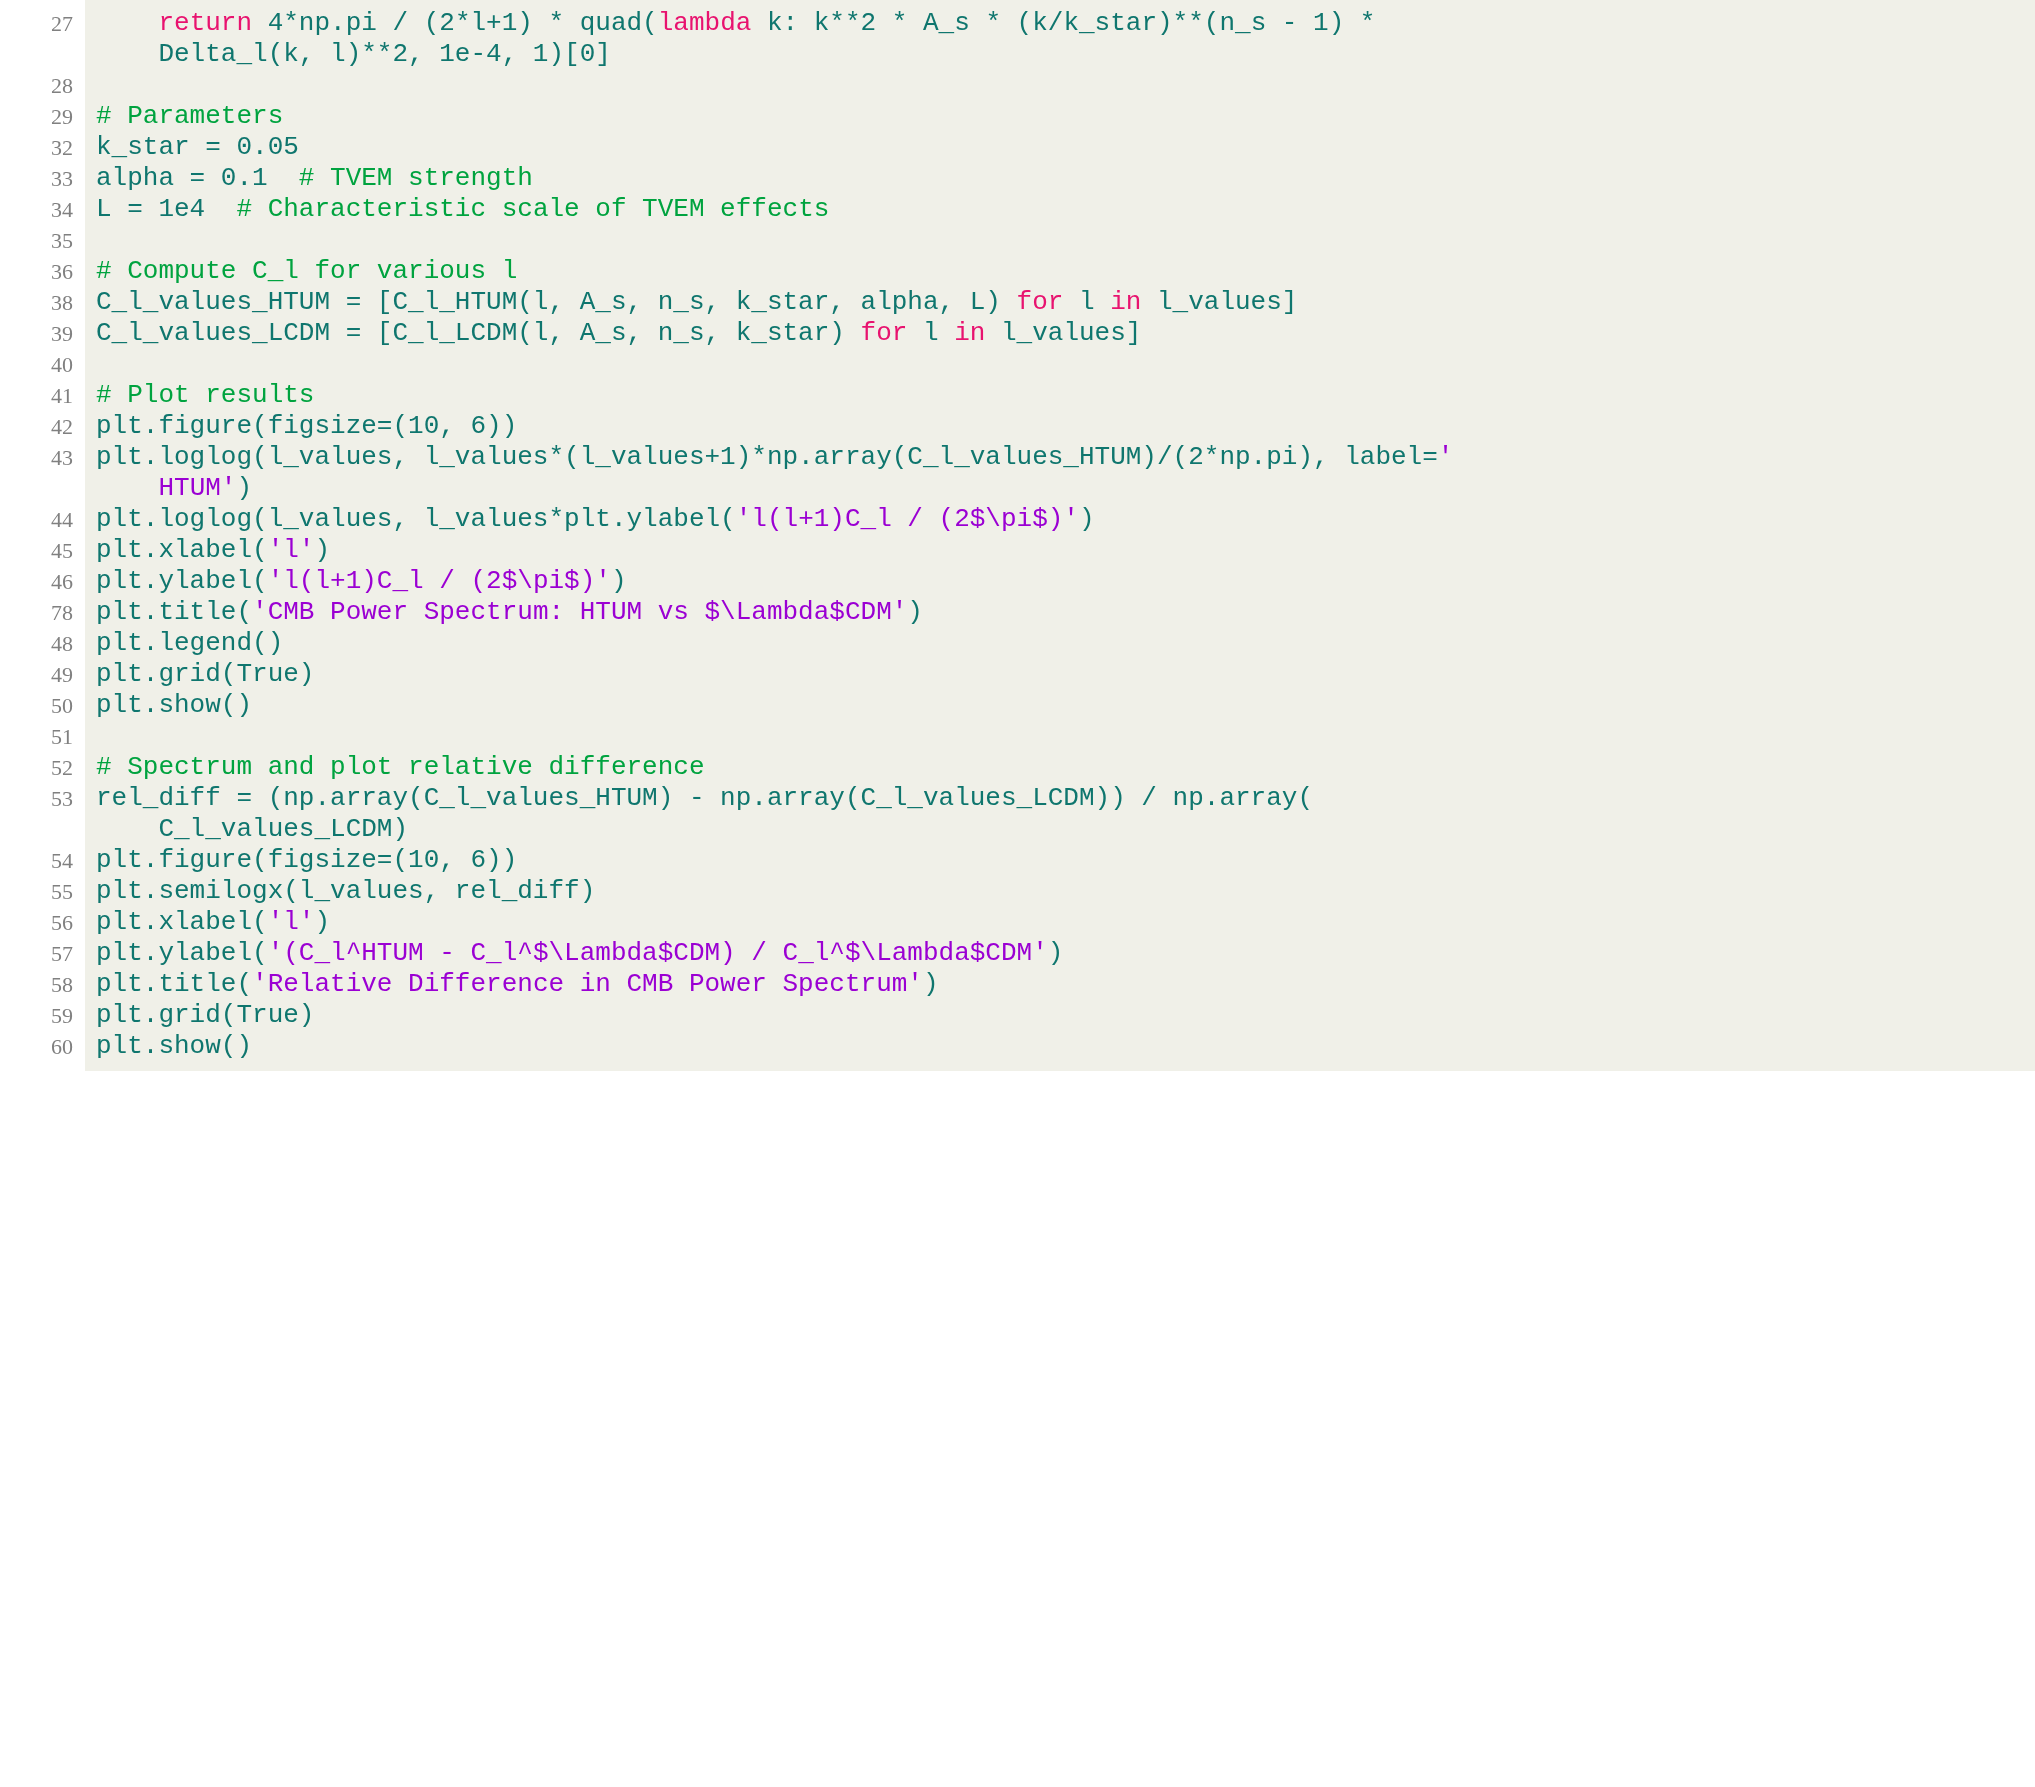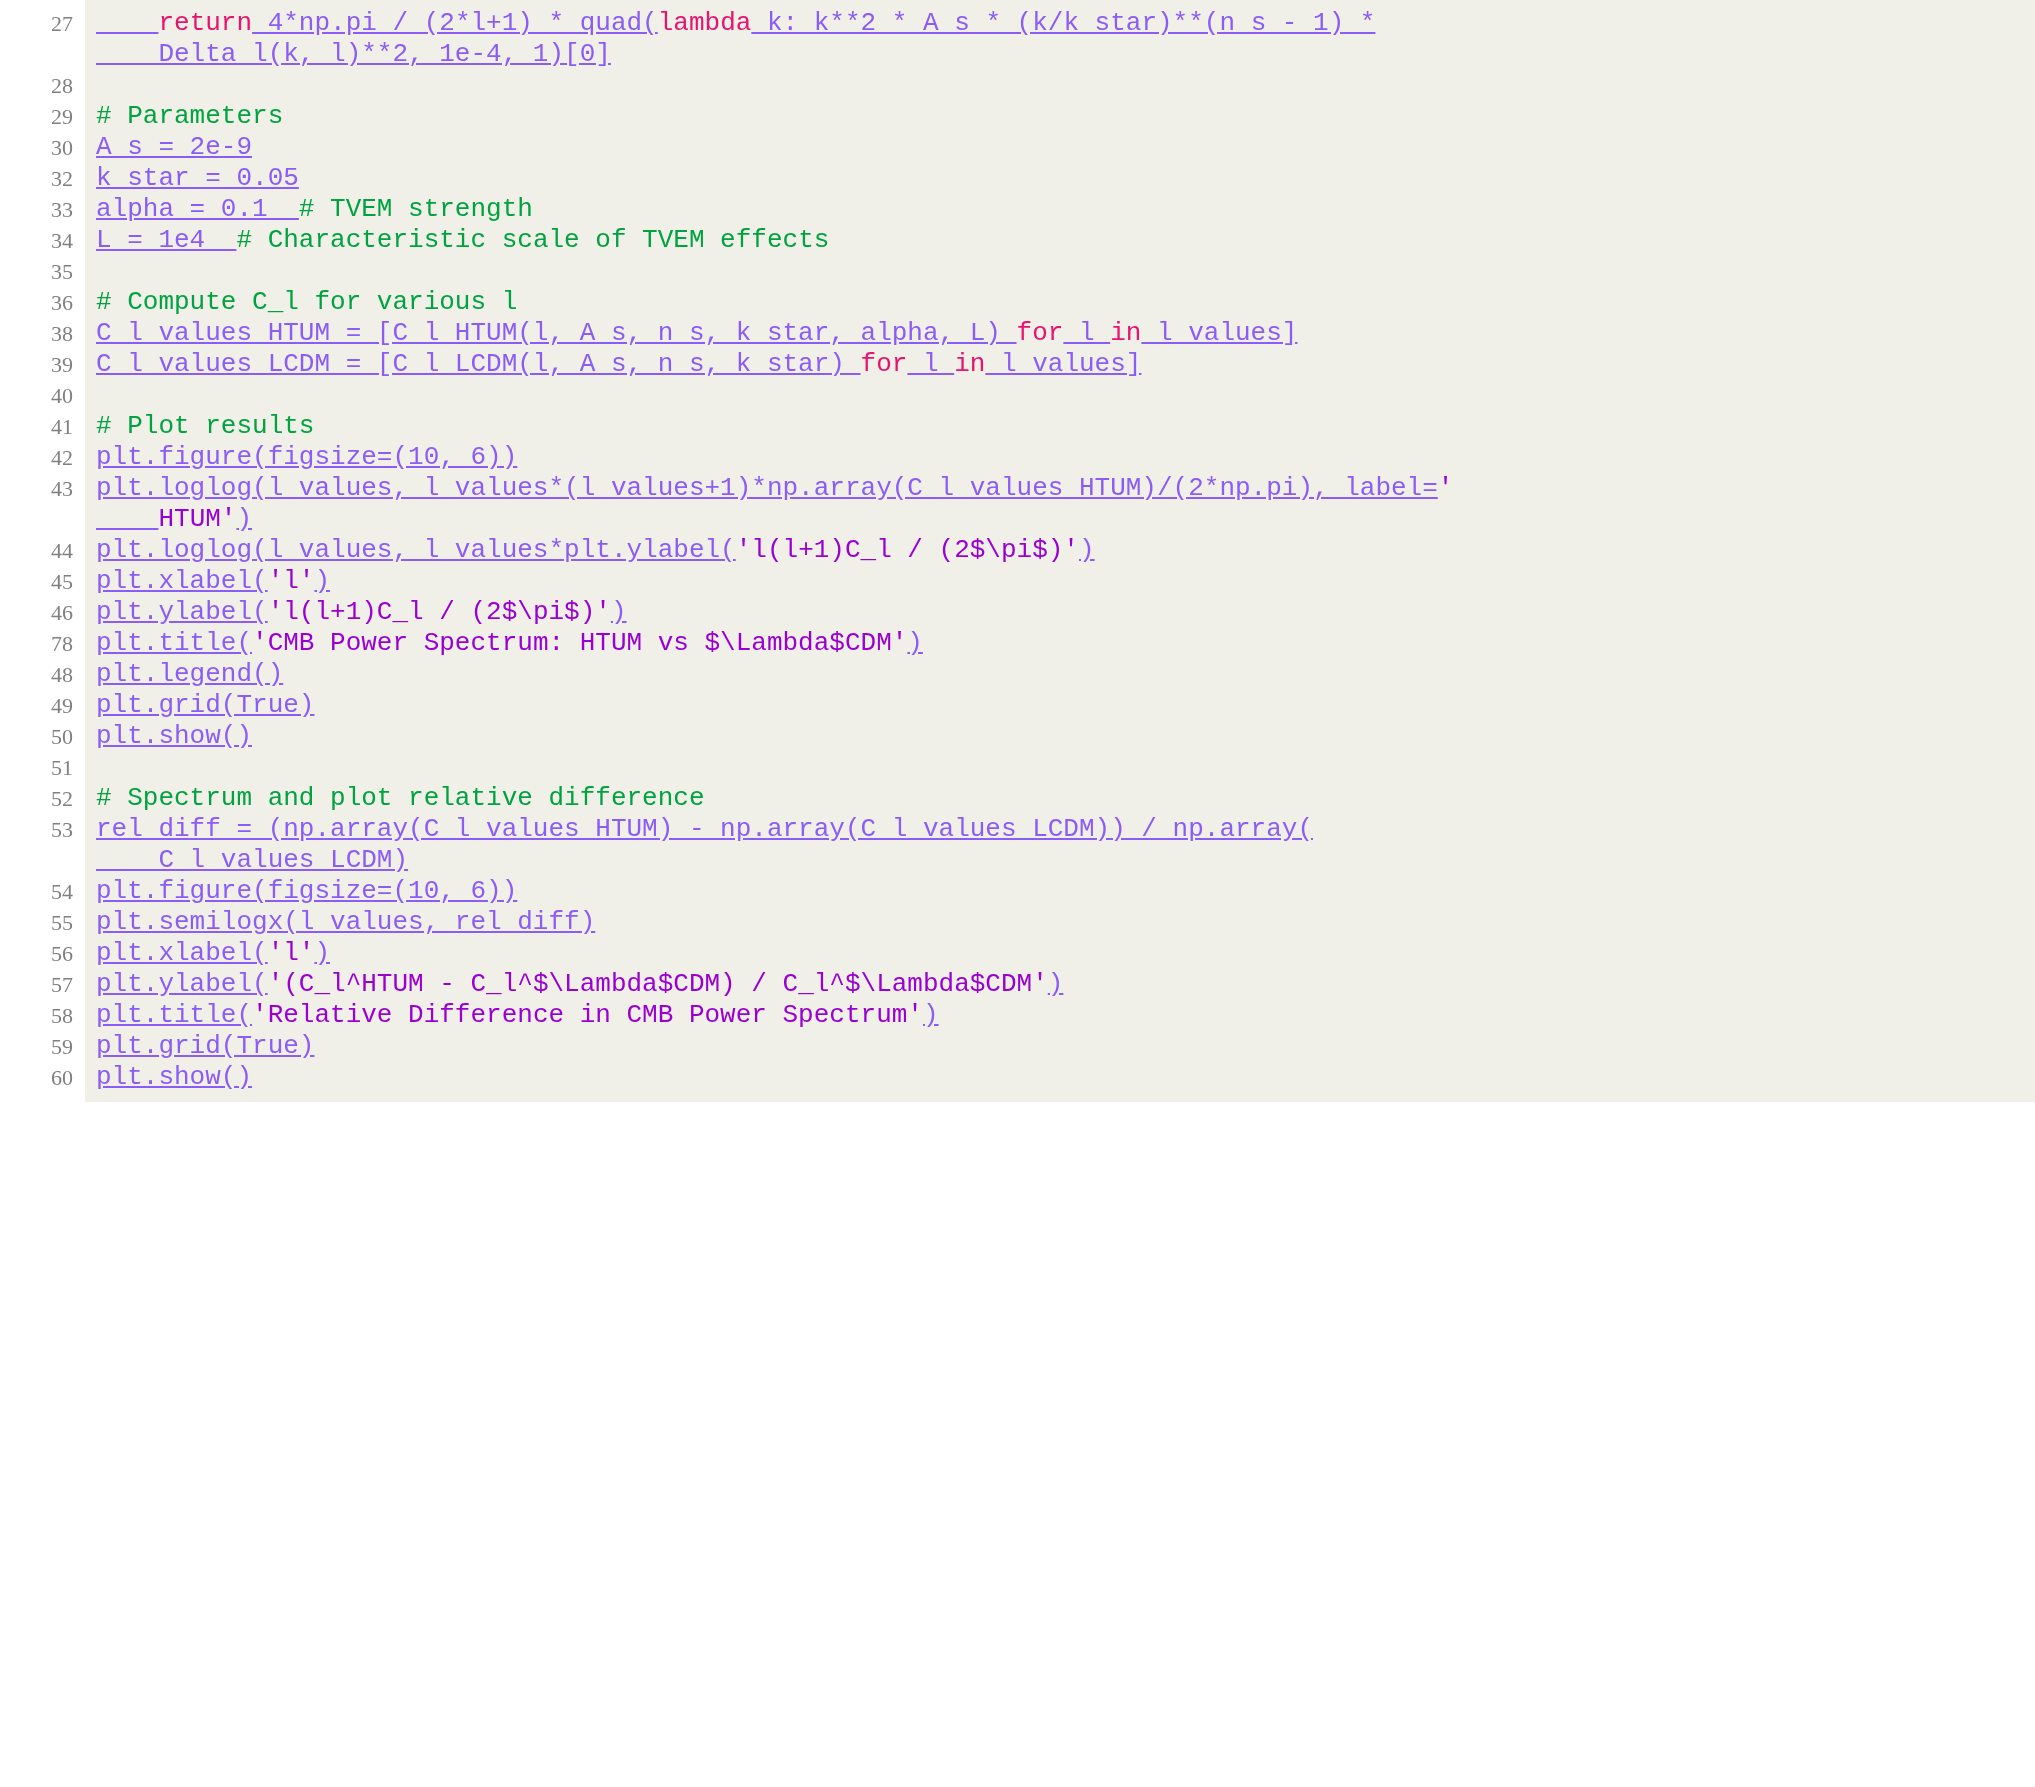"4*np.pi / (2*l+1) * quad(" .n { color: #8b5cf6 -> #0f766e; text-decoration: underline -> none }
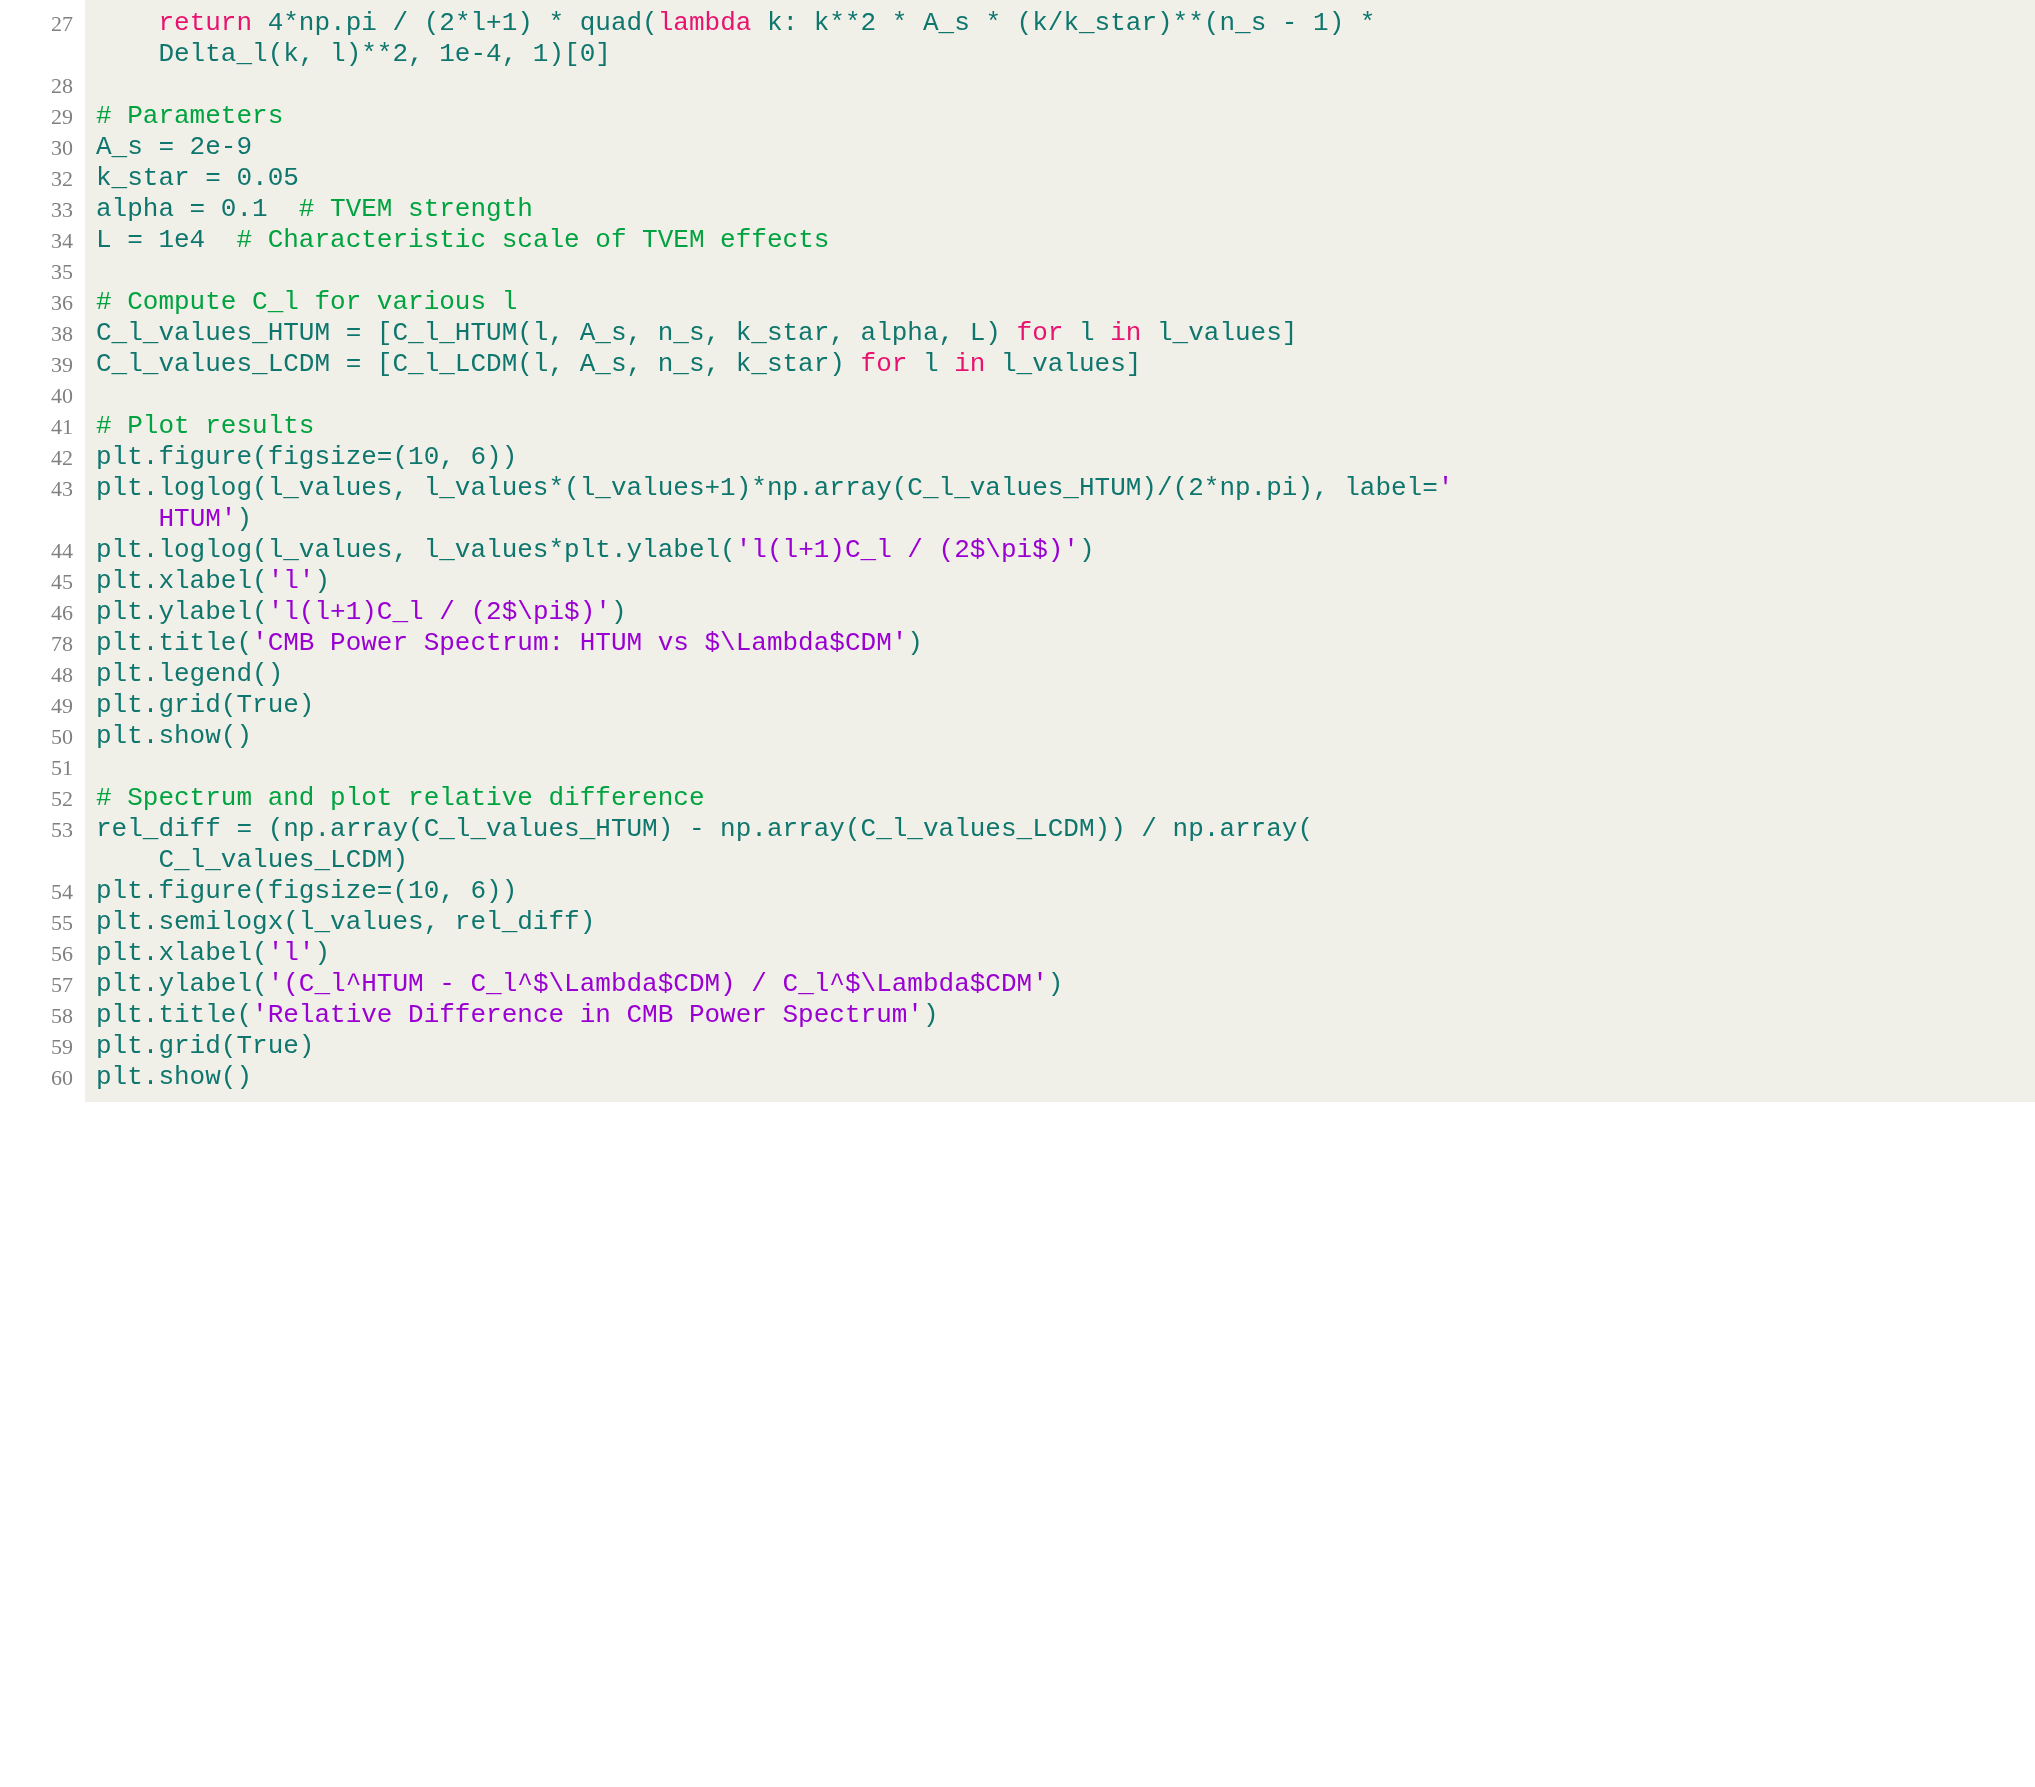"30" tr { html: <tr> <td>30</td> <td><span>A_s = 2e-9</span></td> </tr> -> none }
